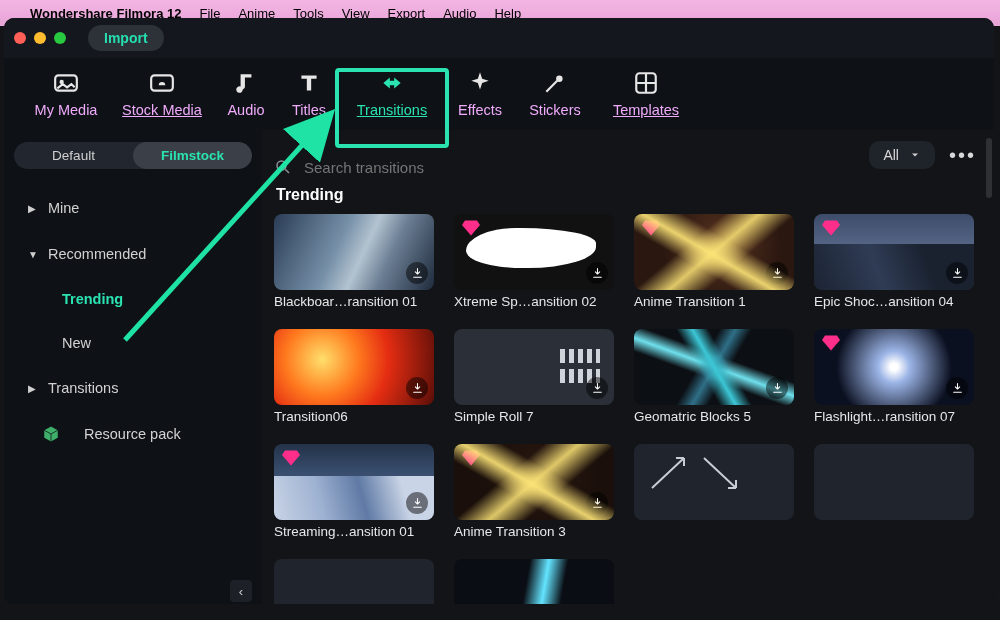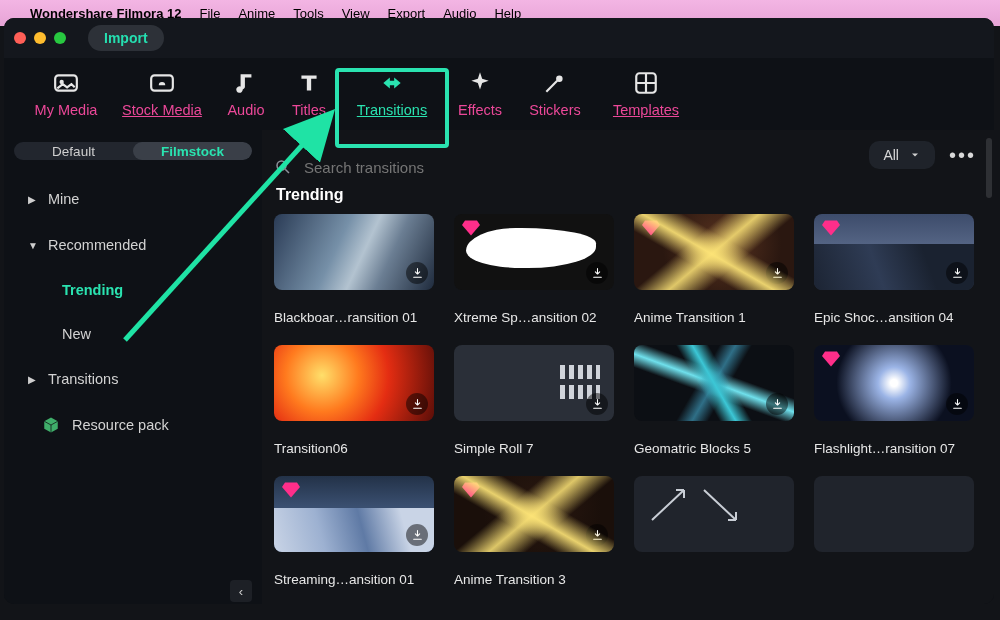"My Media" .sec { color: #ec4899 -> #f0abfc }
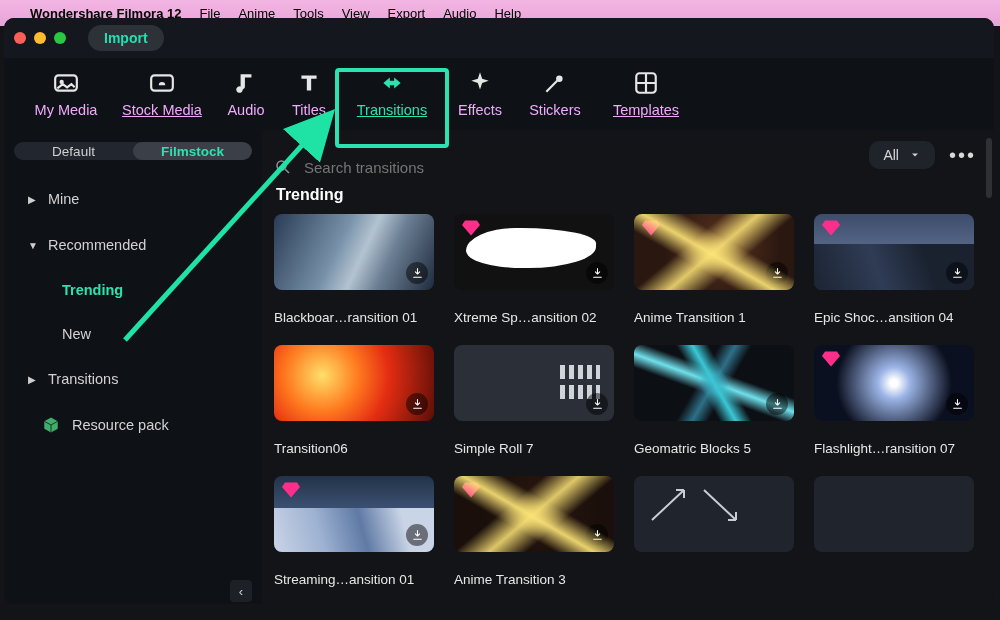"Default" .segment { height: 18px -> 27px }
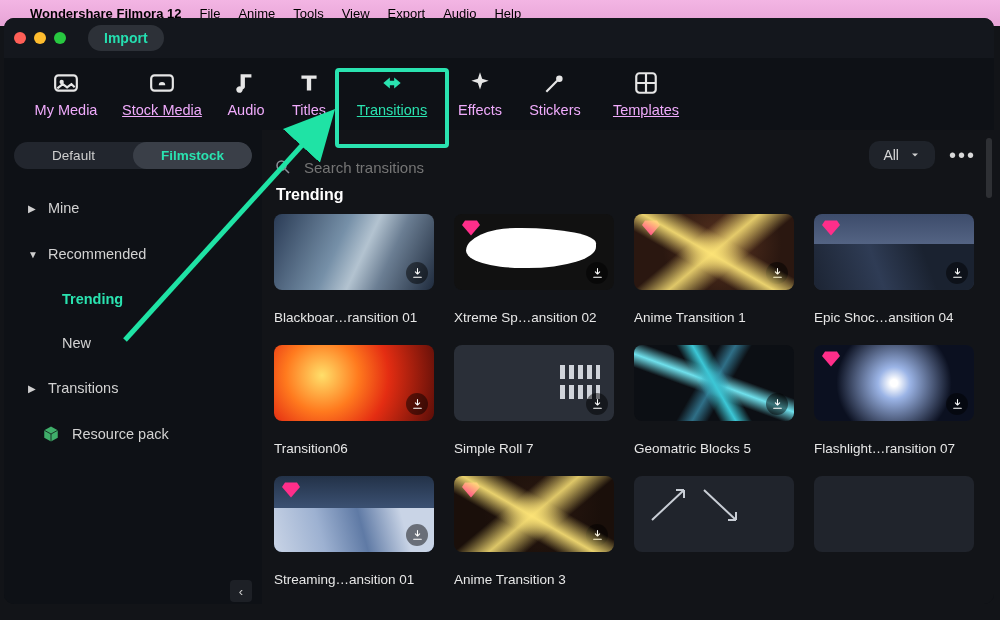"Blackboar…ransition 01" .cap { margin-top: 20px -> 4px }
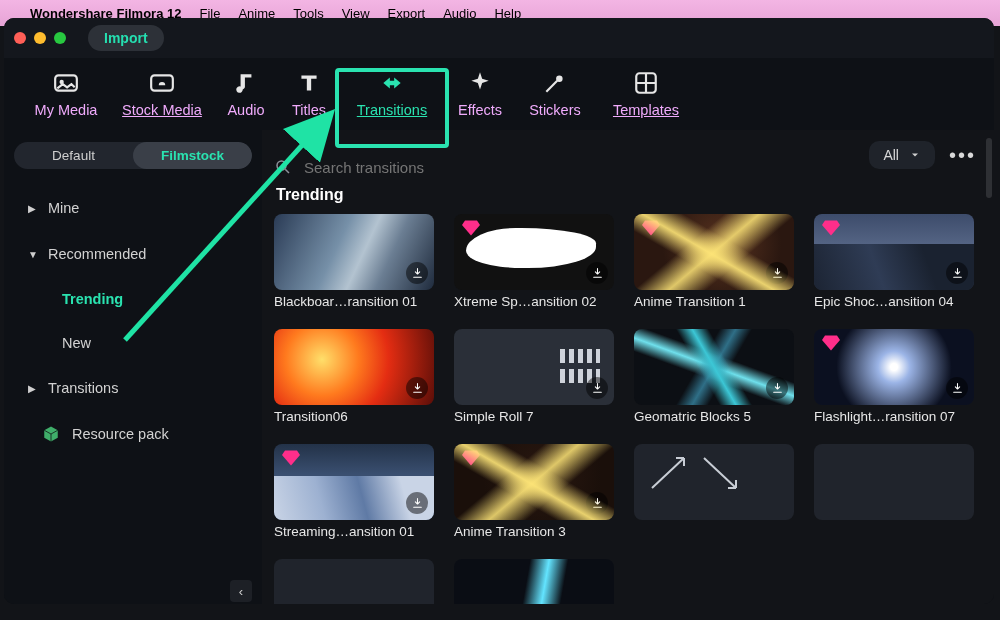"Resource pack" .tree .pack { gap: none -> 12px }
